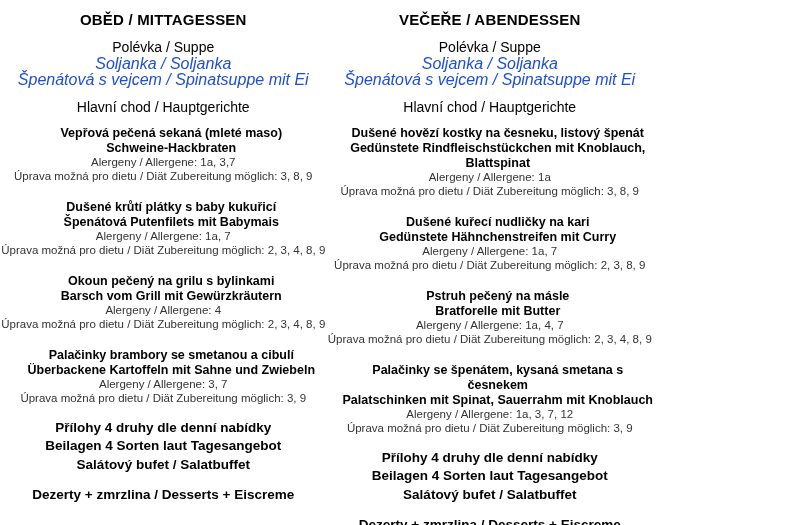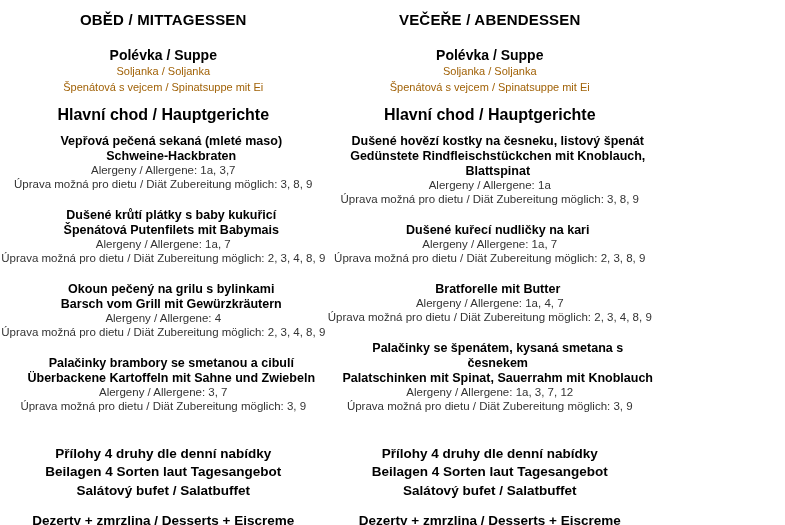"Polévka / Suppe" .section-heading { font-weight: bold -> normal; margin-top: 17px -> 9px }
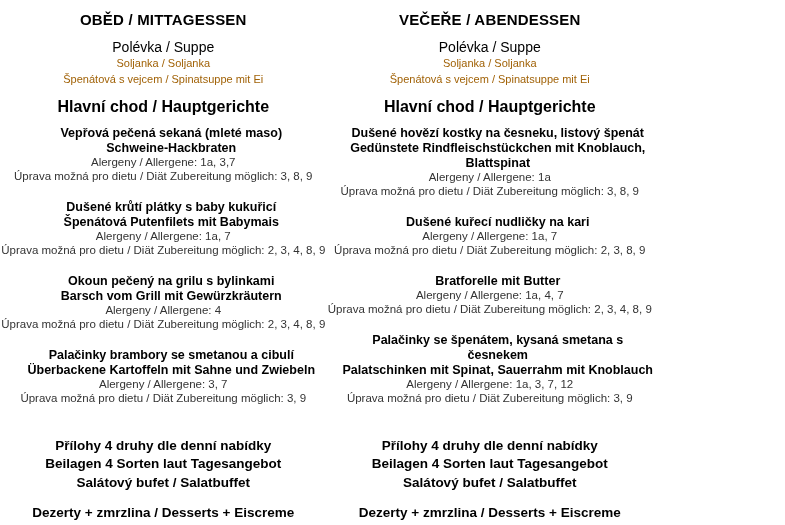"Soljanka / Soljanka" .line { color: #a16207 -> #1d4ed8; font-size: 11px -> 16px; font-style: none -> italic }
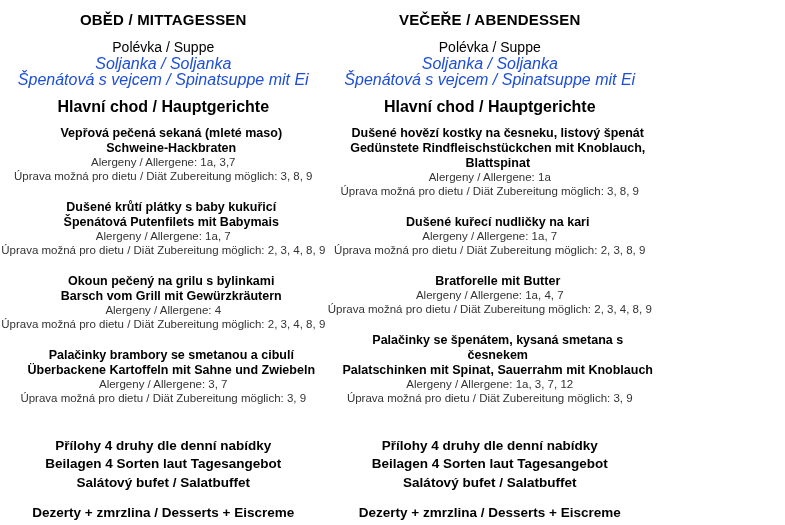"Hlavní chod / Hauptgerichte" .main-heading { font-size: 16px -> 14px; font-weight: bold -> normal }
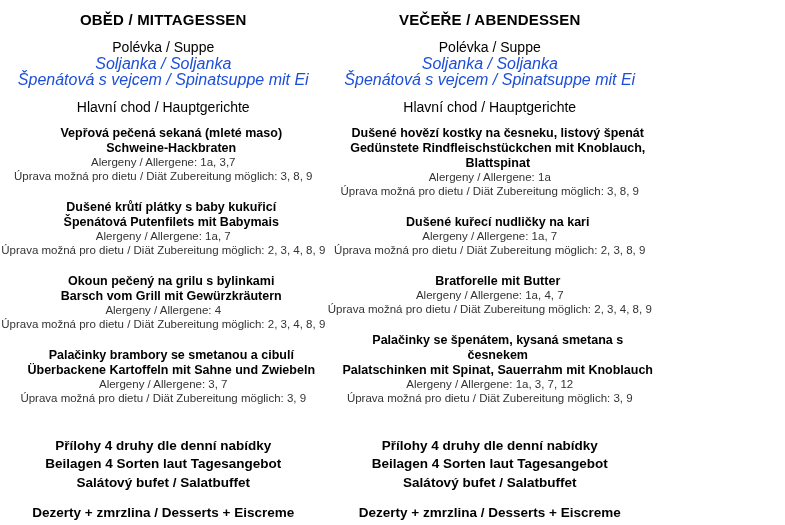"Gedünstete Hähnchenstreifen mit Curry" div.dish-name { html: none -> <div>Gedünstete Hähnchenstreifen mit Curry</div> }
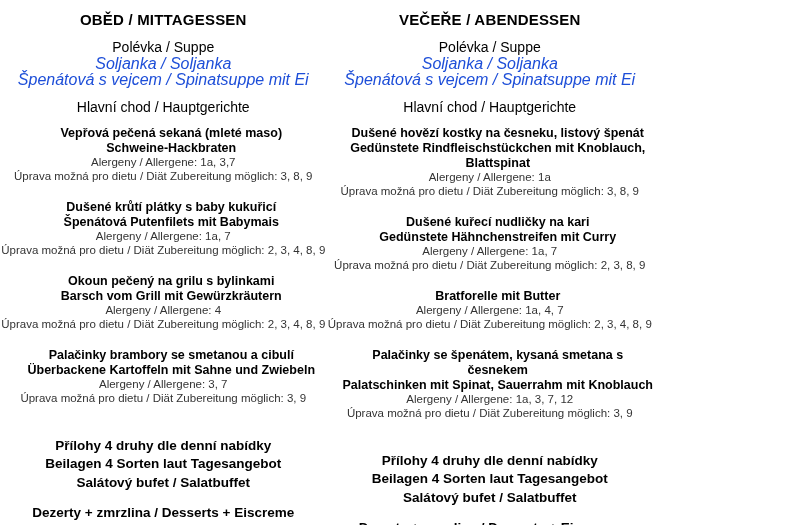"Pstruh pečený na másle" div.dish-name { html: none -> <div>Pstruh pečený na másle</div> }
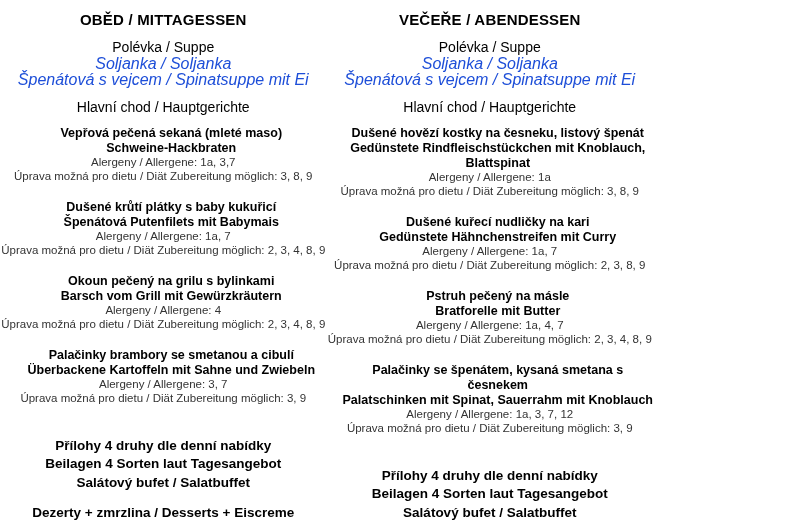"Přílohy 4 druhy dle denní" .footer-sides { margin-top: 32px -> 14px }
